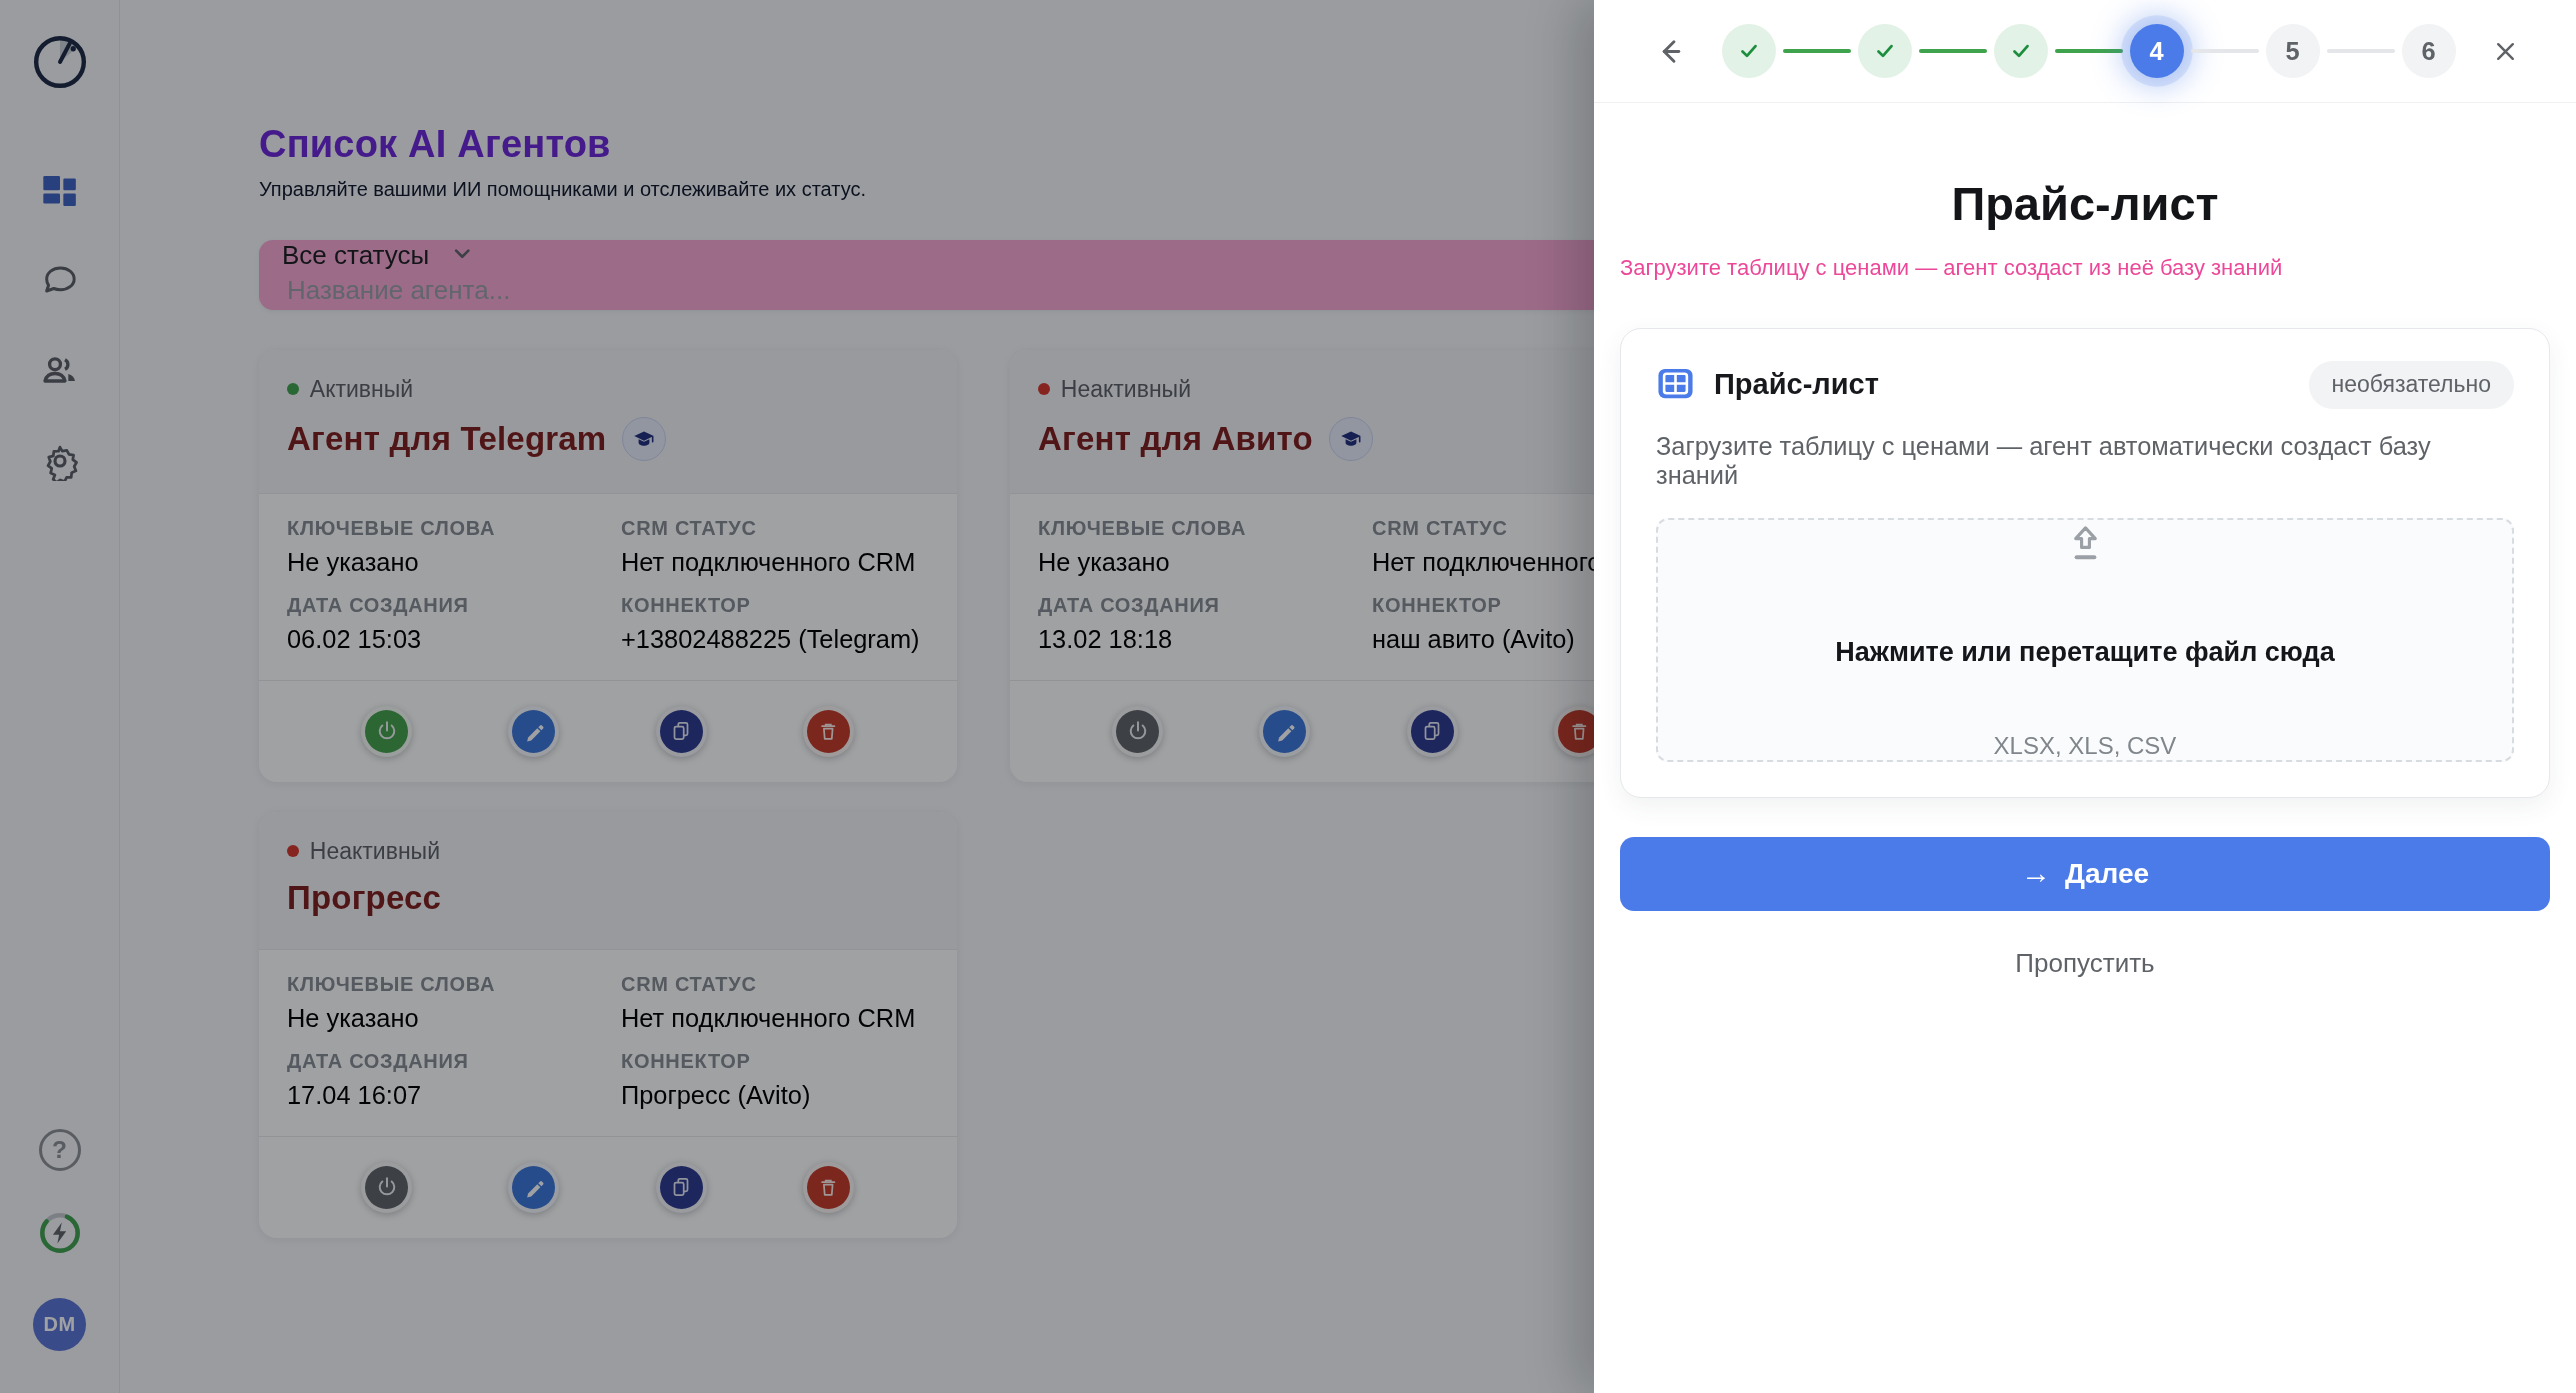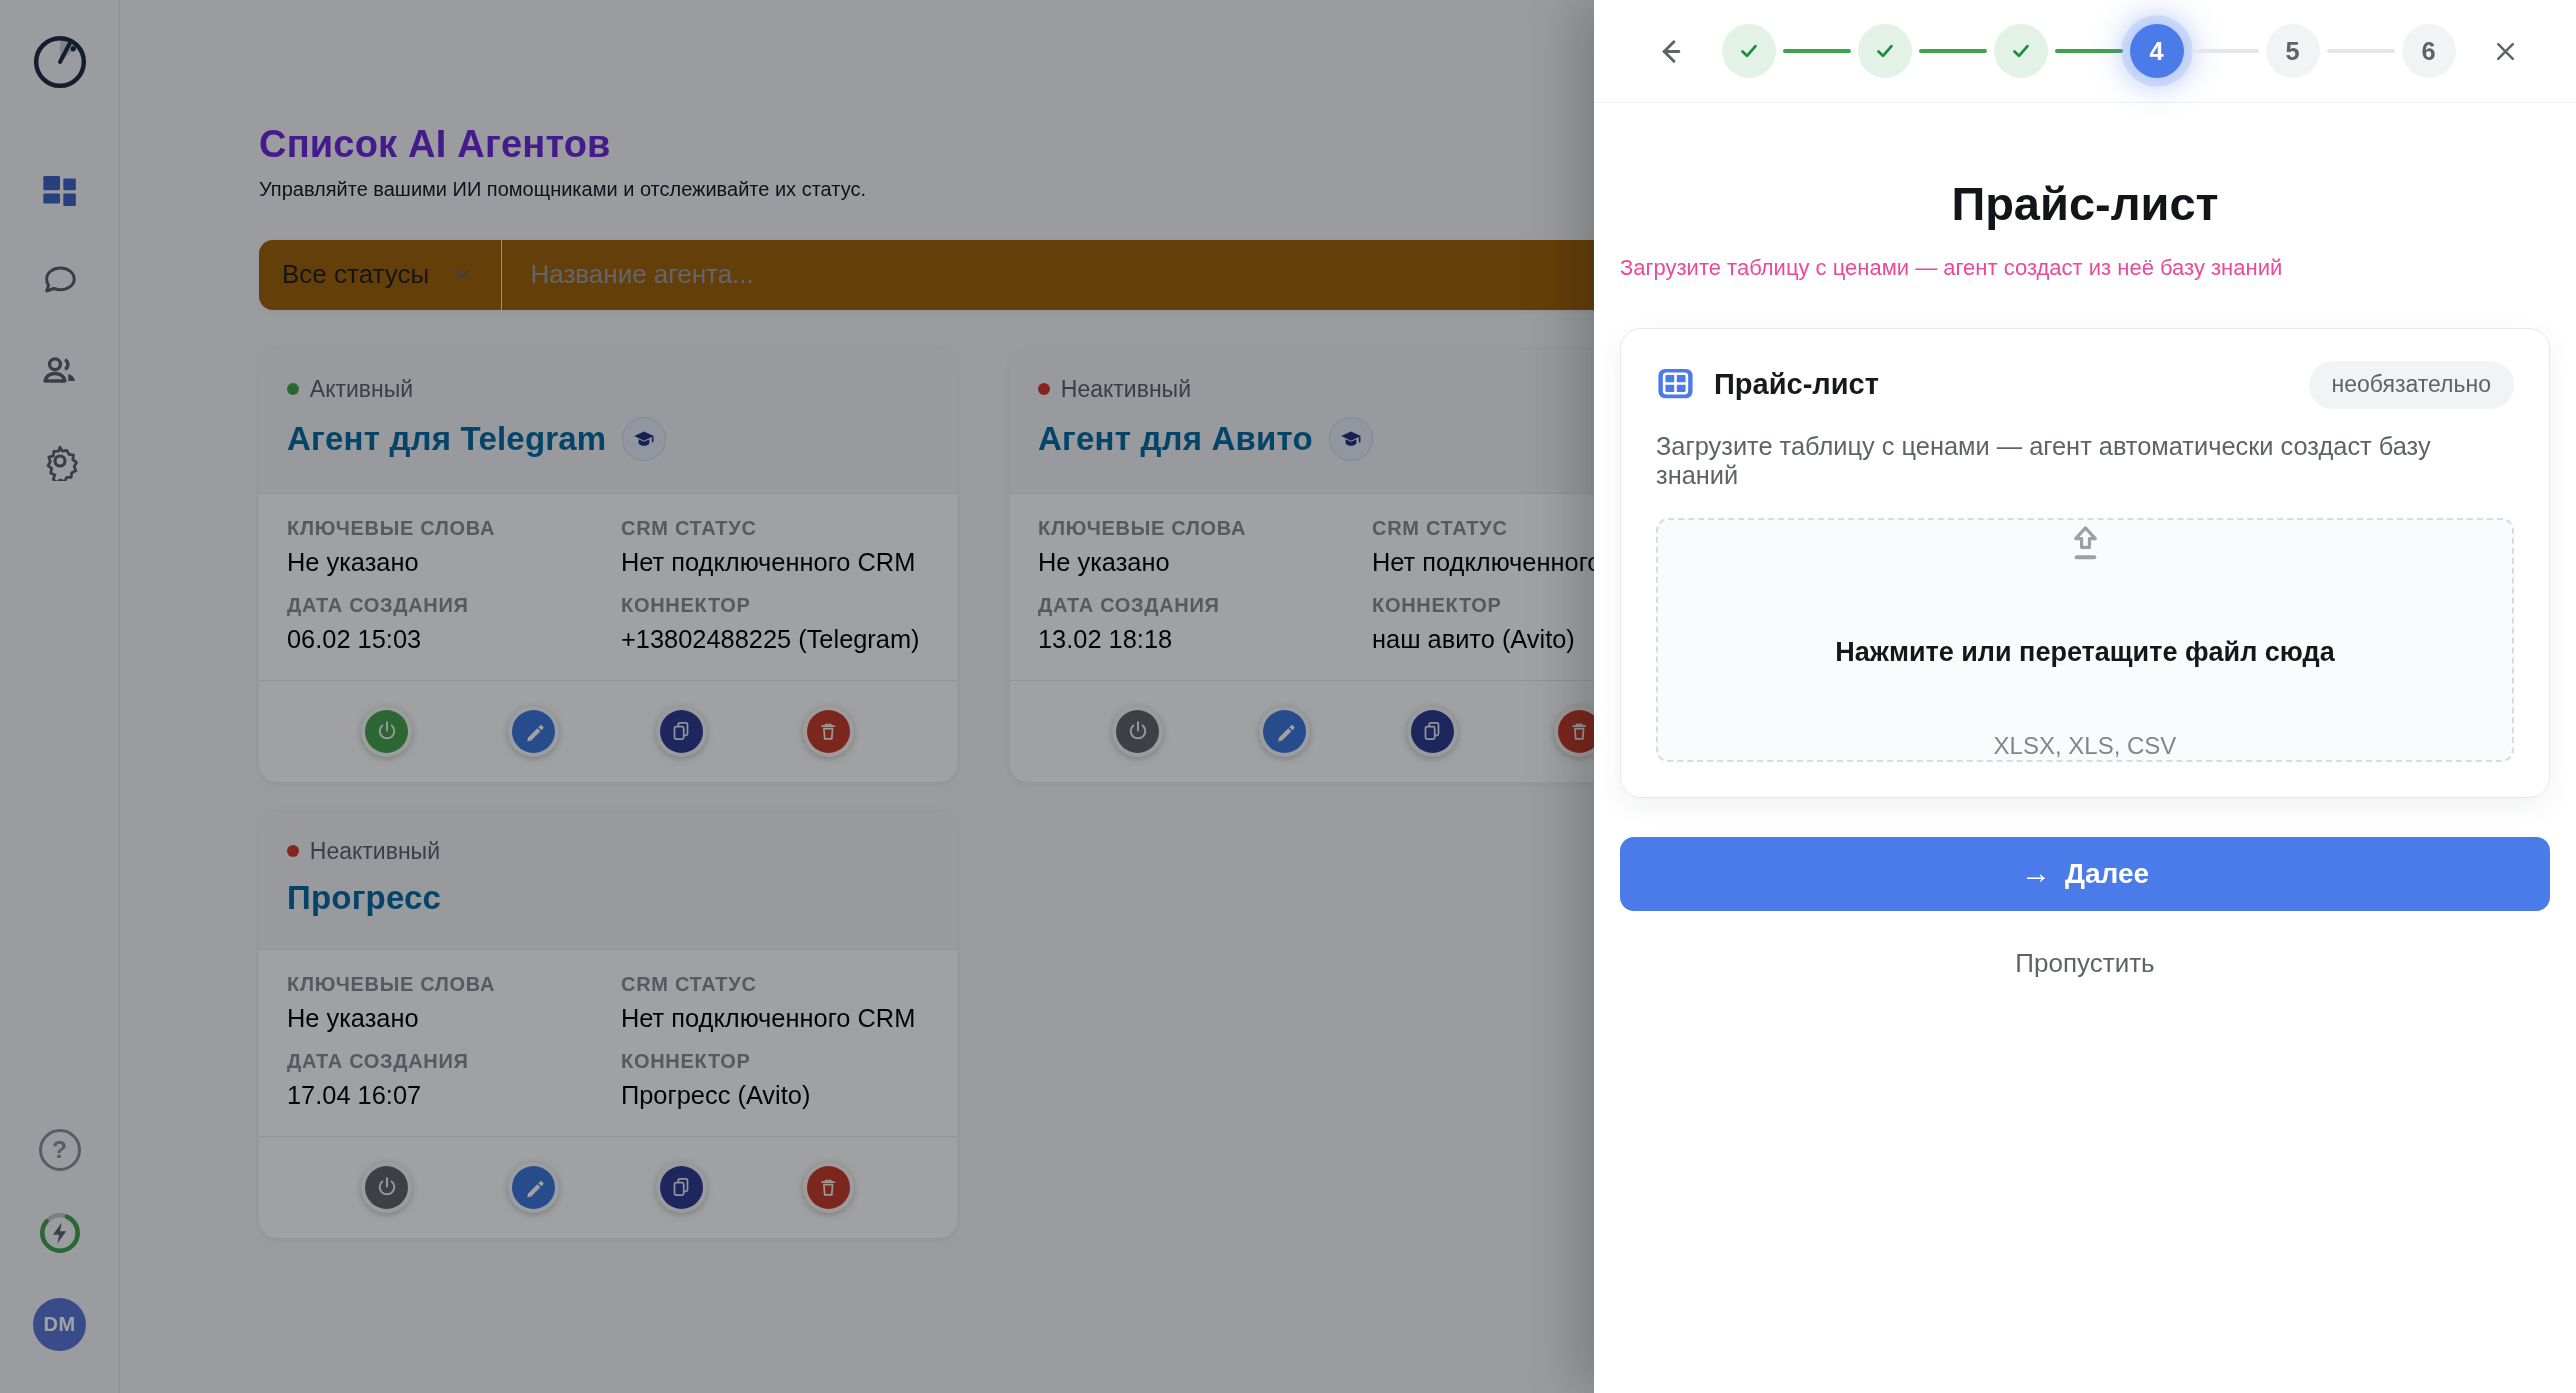"Все статусы" .filter-bar { background: #a16207 -> #f9a8d4; flex-direction: none -> column }
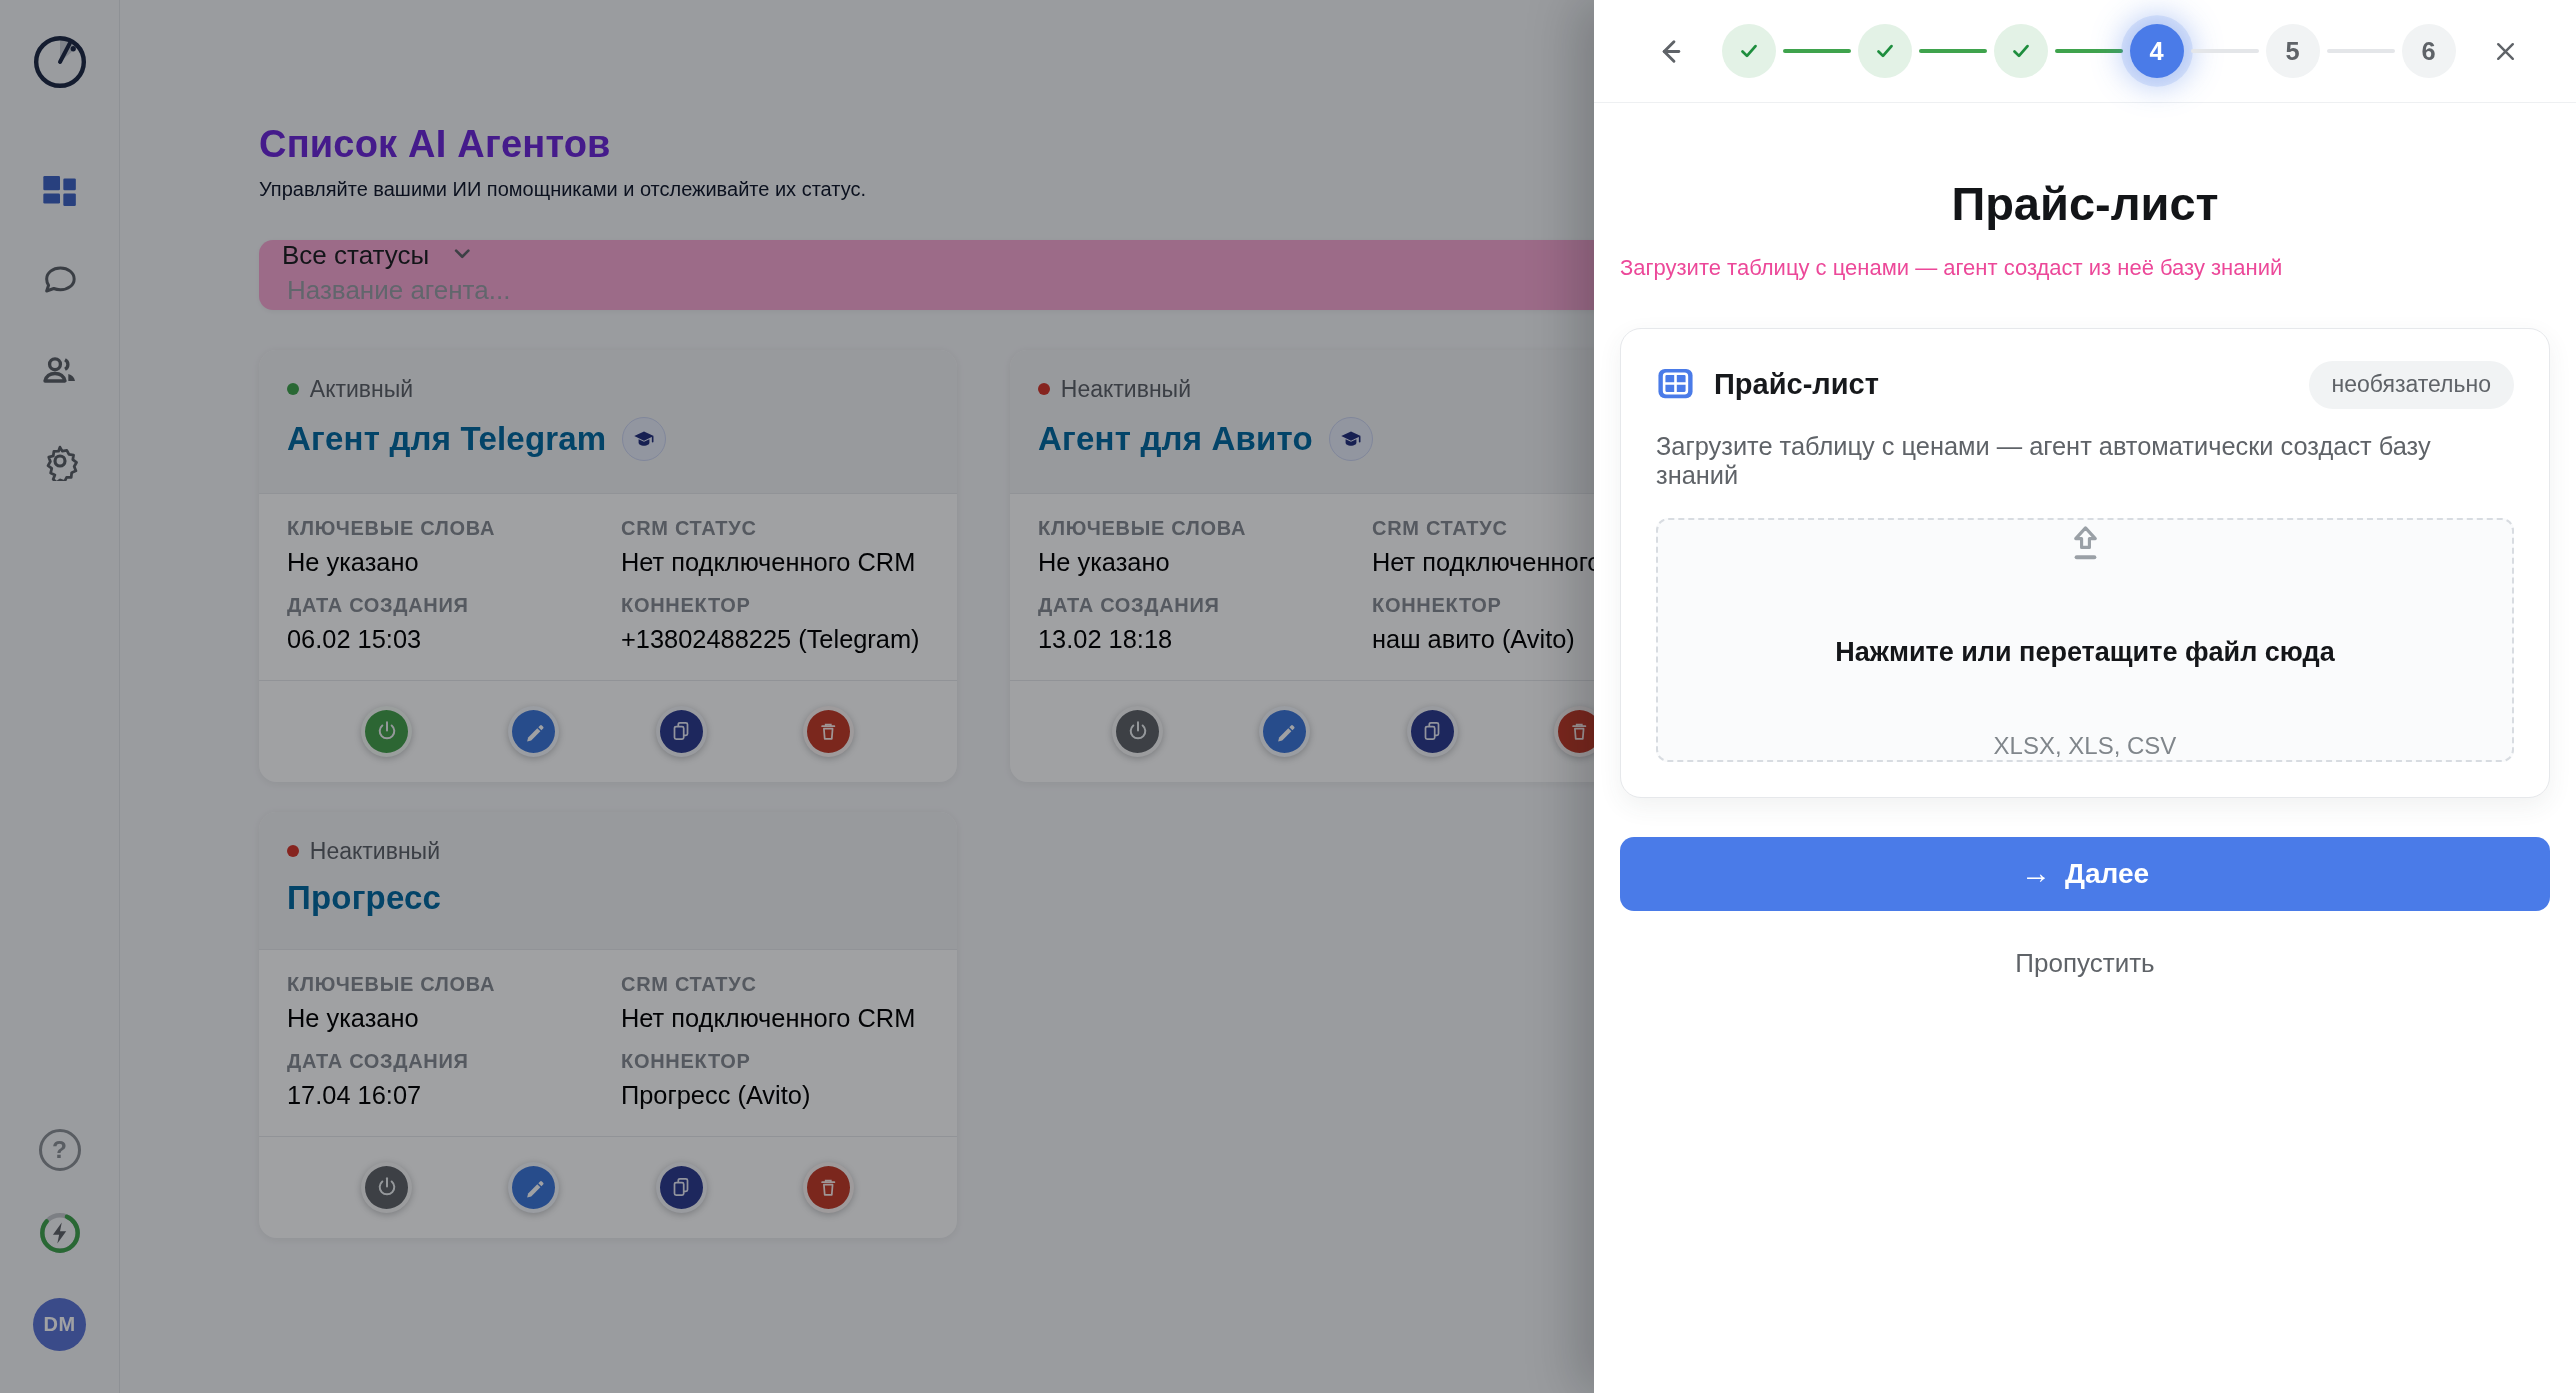"Агент для Telegram" .card-title { color: #0369a1 -> #7f1d1d }
